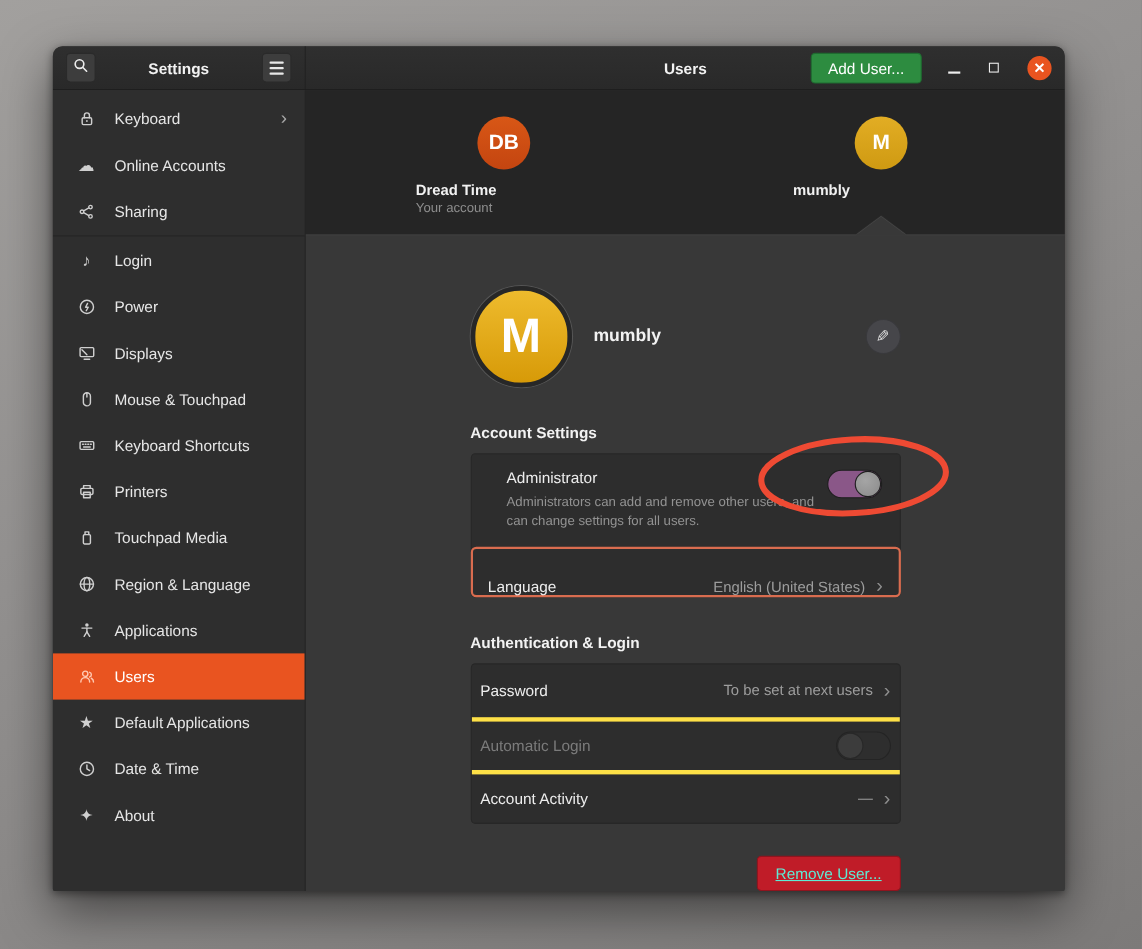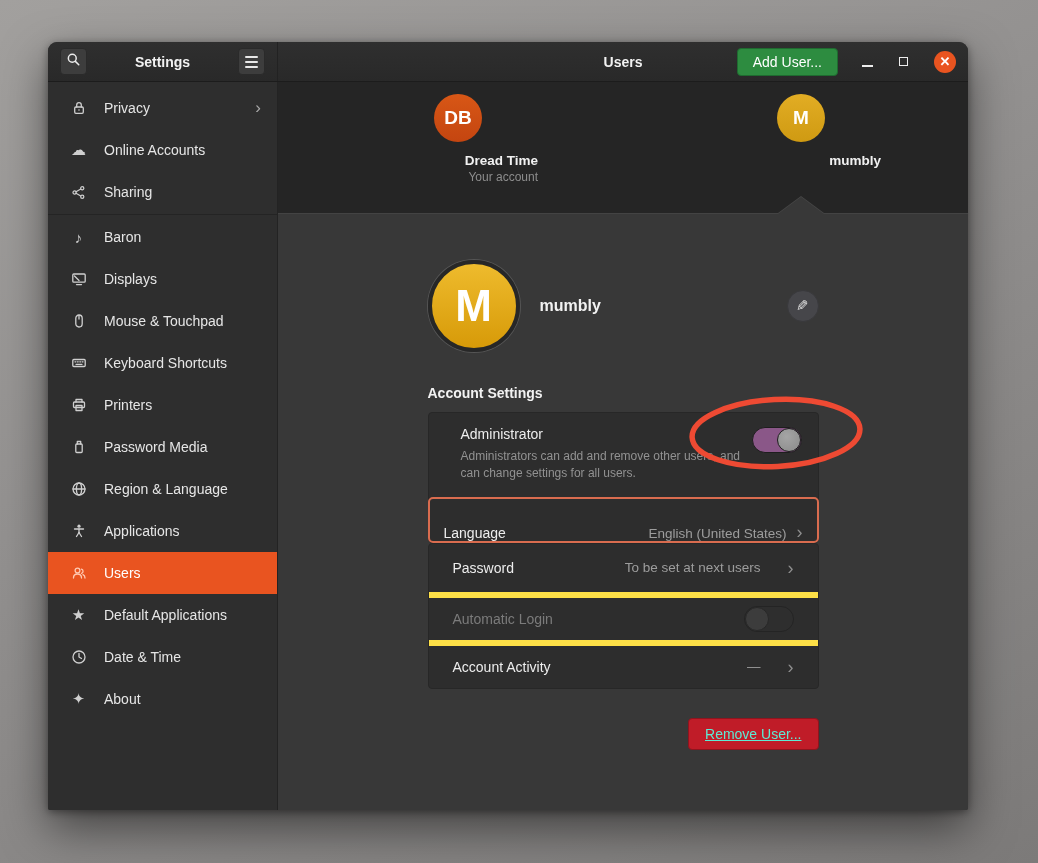"Privacy" span { text: Privacy -> Keyboard }
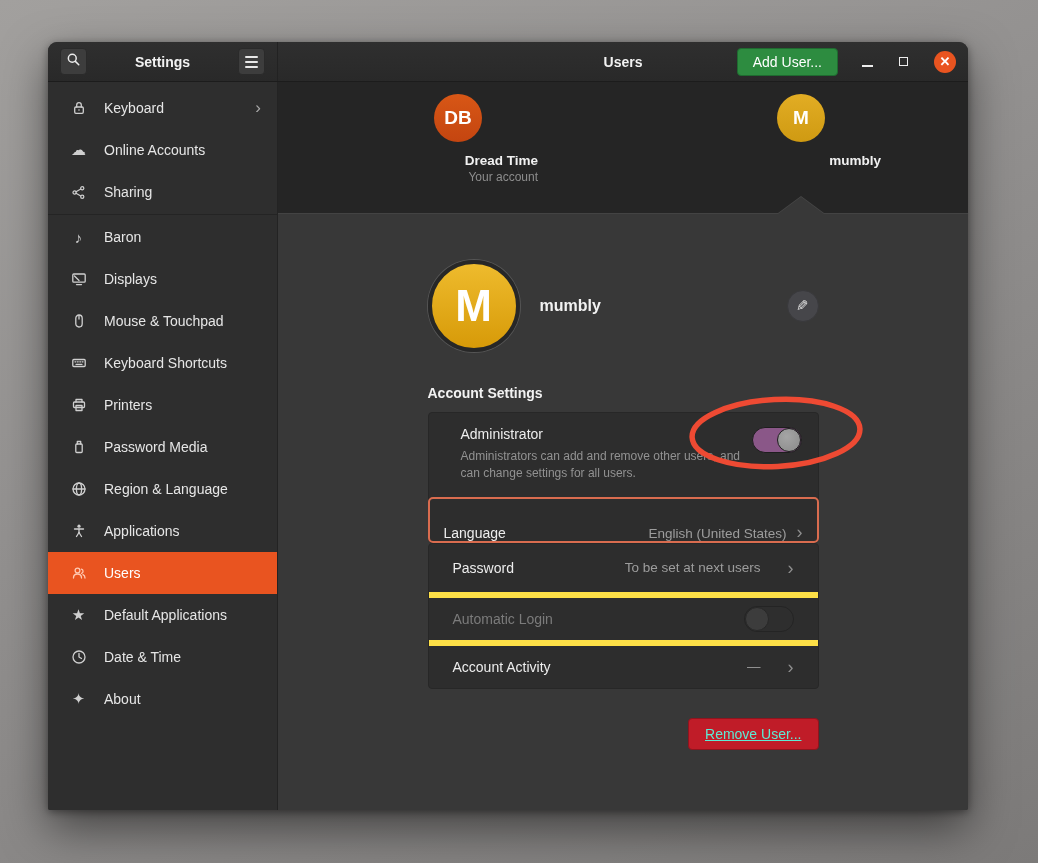"DB" .account { text-align: right -> left; top: 12px -> 24px }
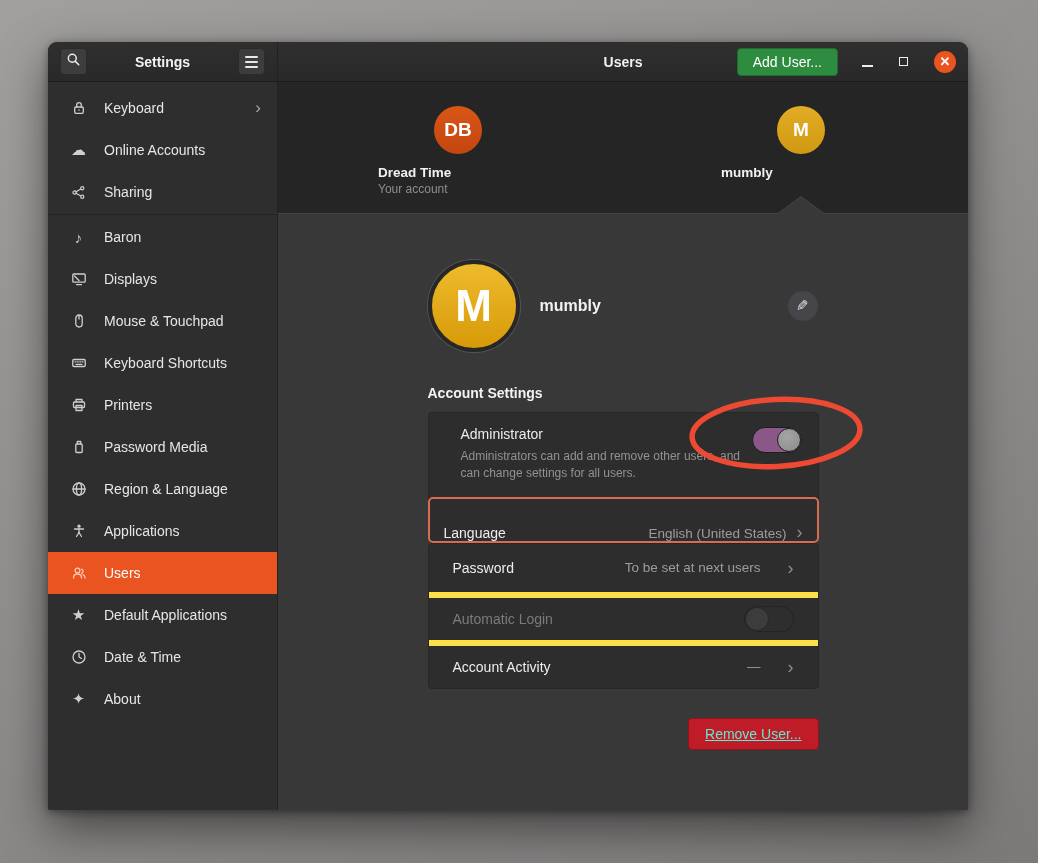"Baron" span { text: Baron -> Login }
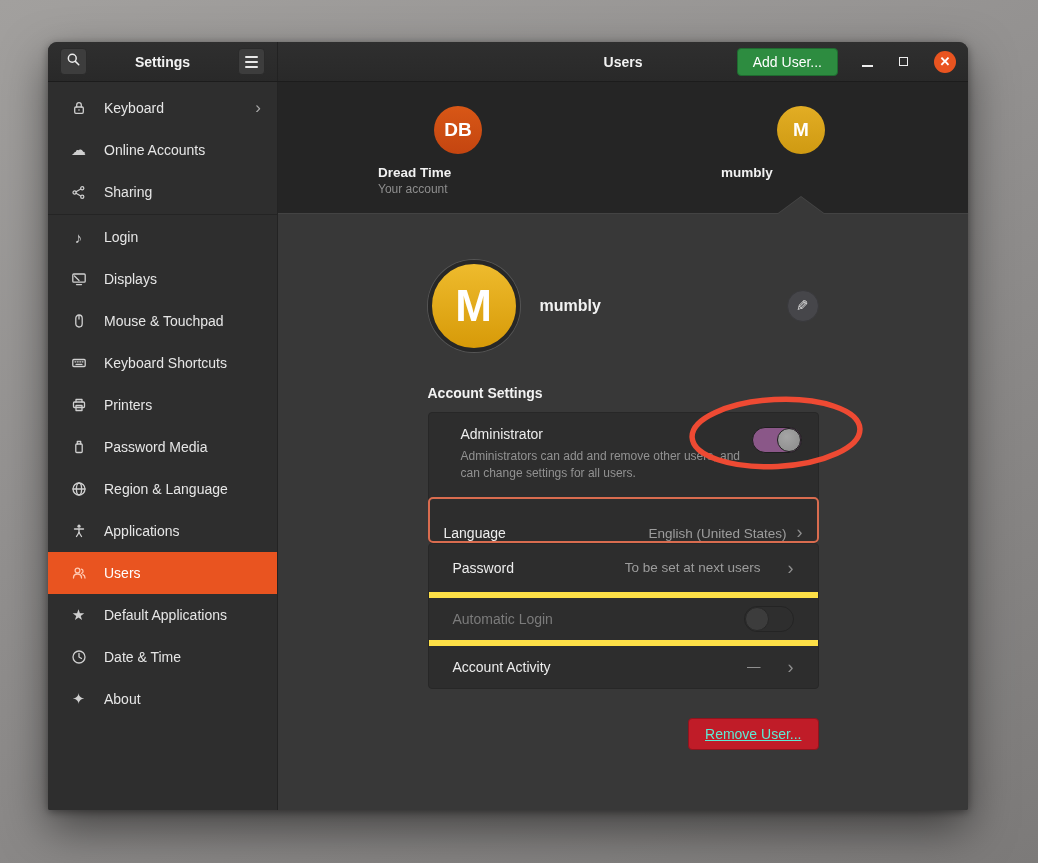"Power" div.side-item { html: none -> <div> <span> <svg> <circle></circle> <path></path> </svg> </span> <span>Power</span> </div> }
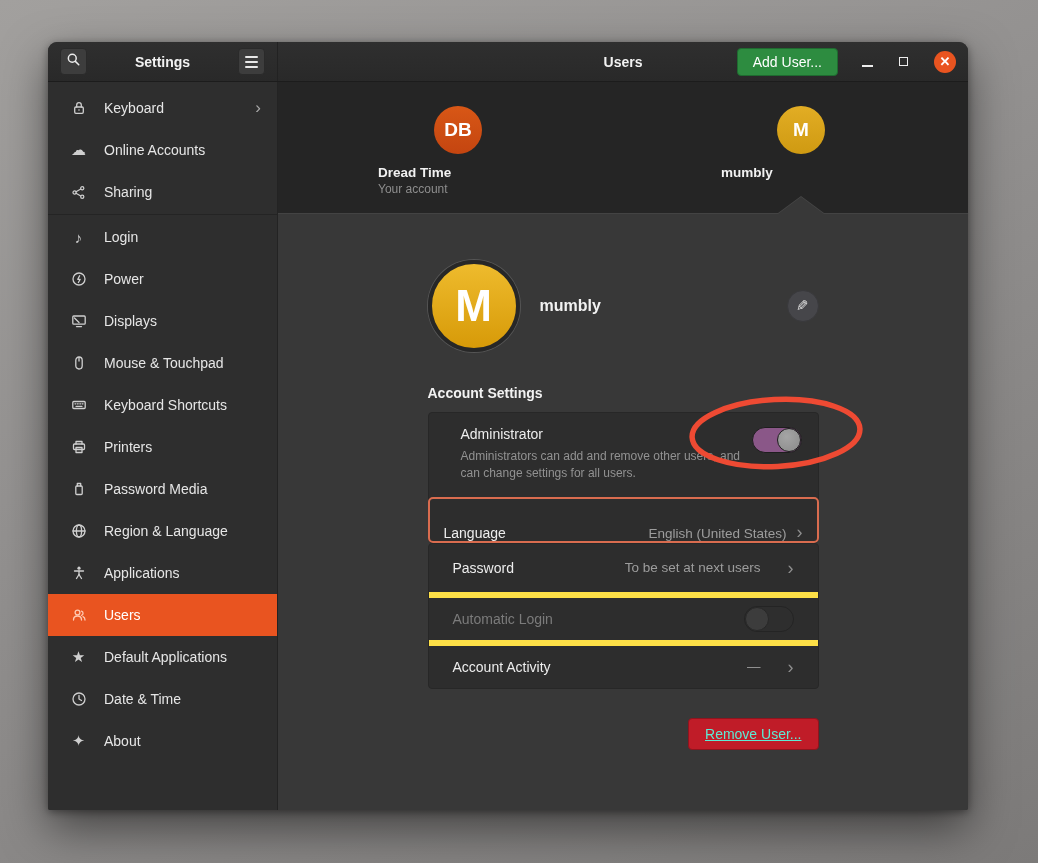"Password Media" span { text: Password -> Touchpad }
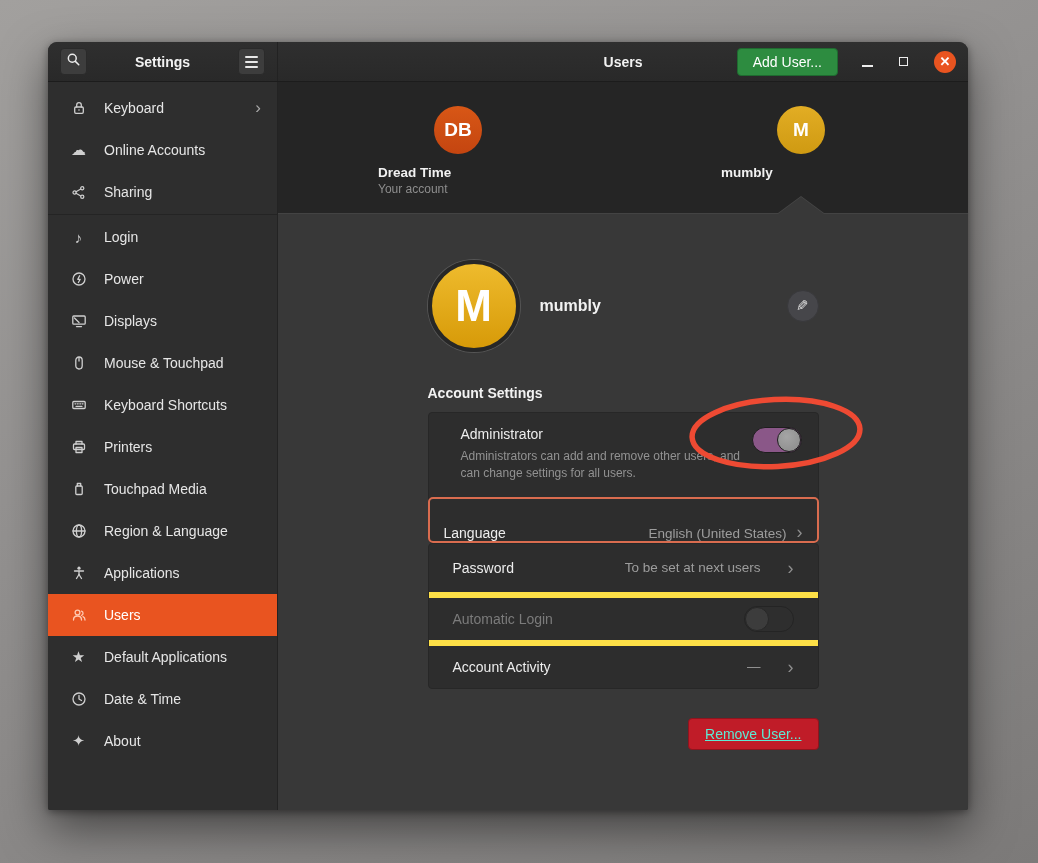"Authentication & Login" div.section-head { html: none -> <div>Authentication &amp; Login</div> }
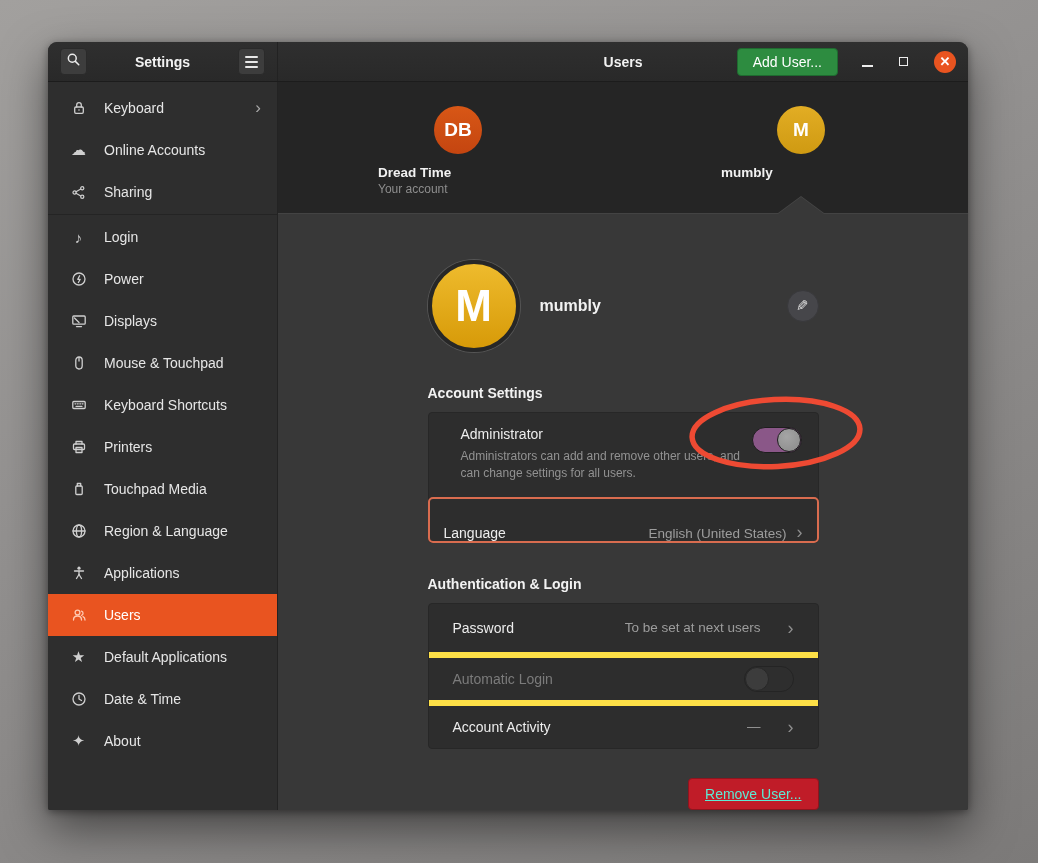"Password" .auth-row { gap: 17px -> none; padding: 0 24px -> 0 8px }
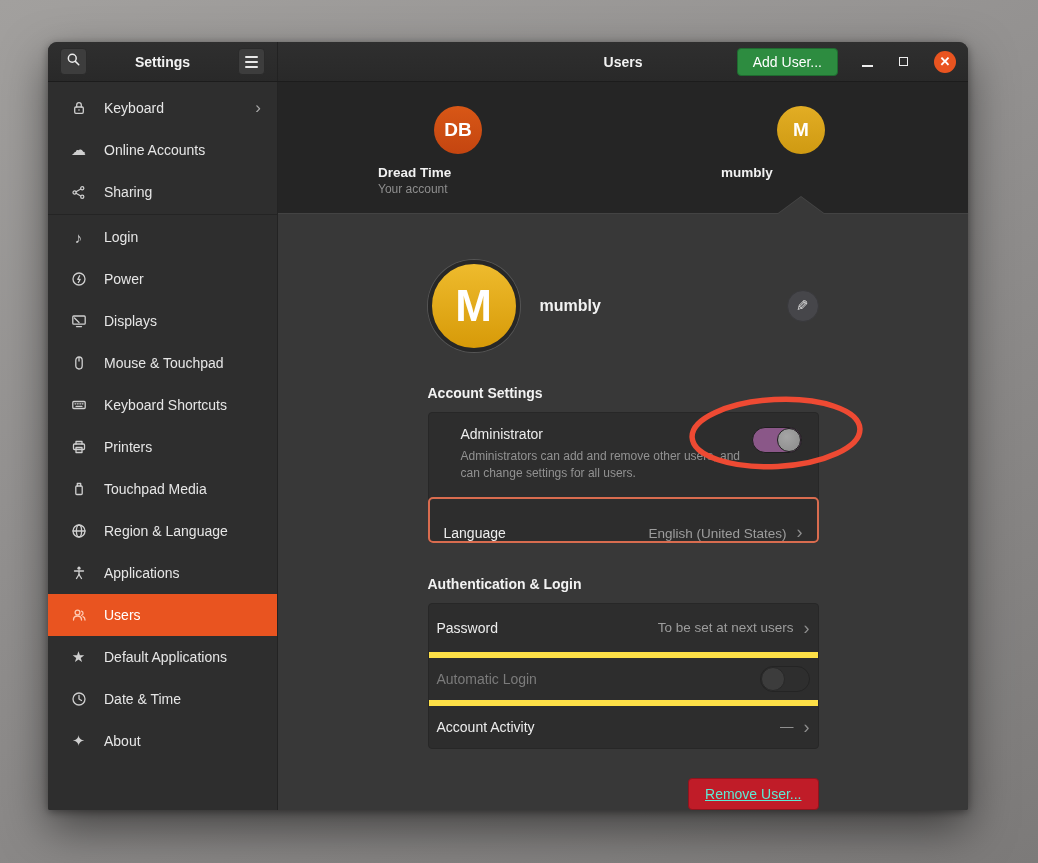"Automatic Login" .auth-row + .auth-row { border-top: 6px solid #fde047 -> 4px solid #fde047 }
